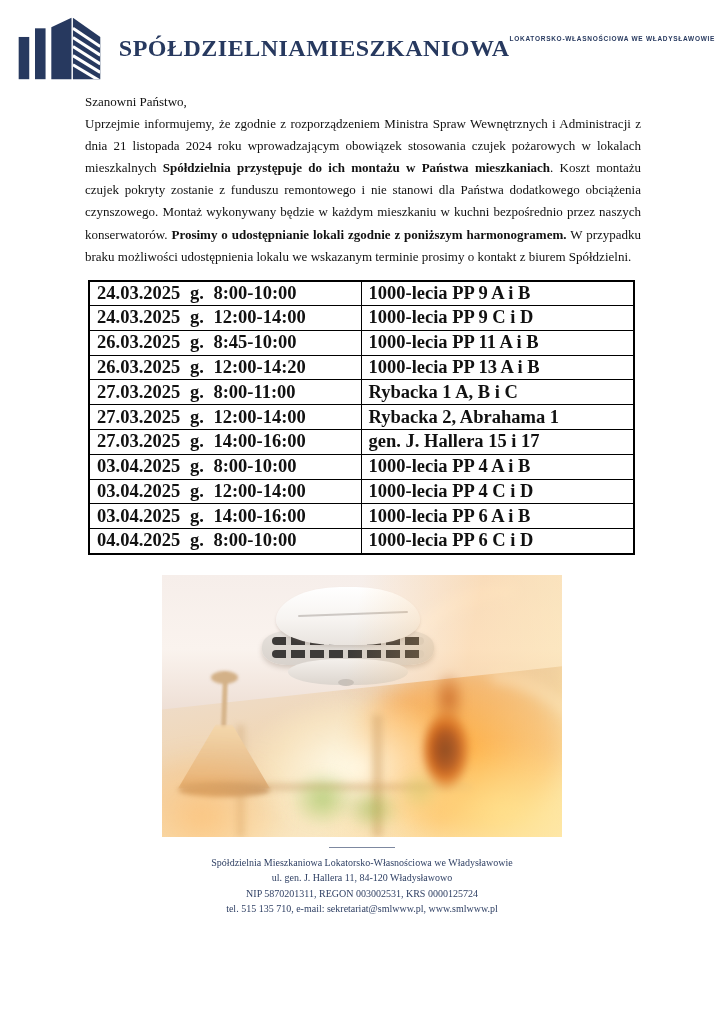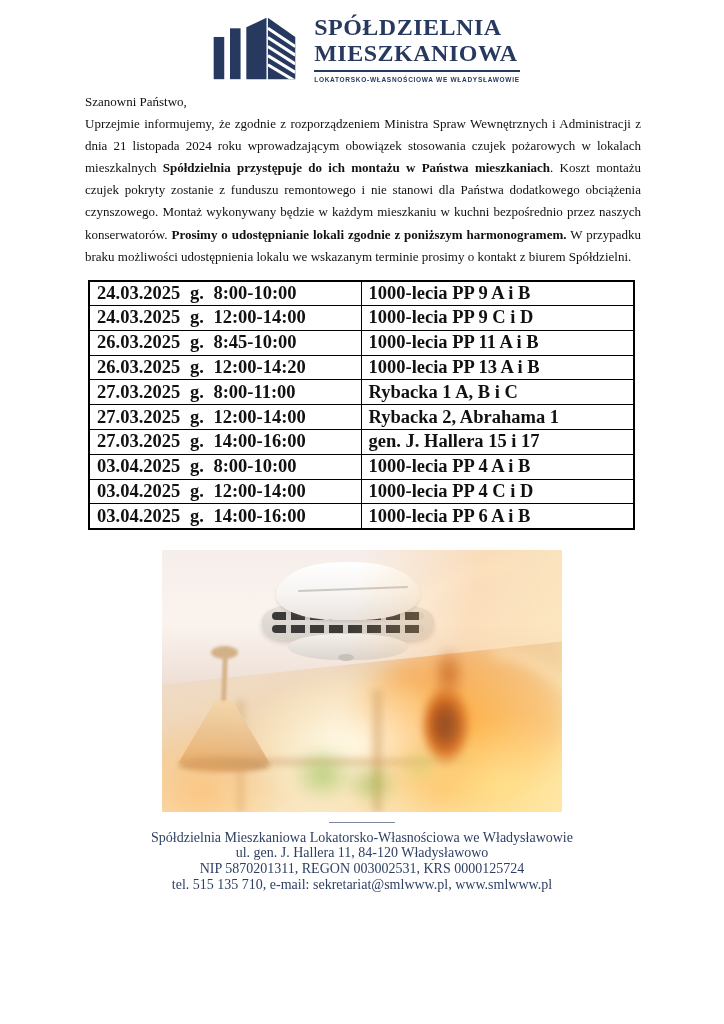"SPÓŁDZIELNIA" .logo-text { flex-direction: column -> none }
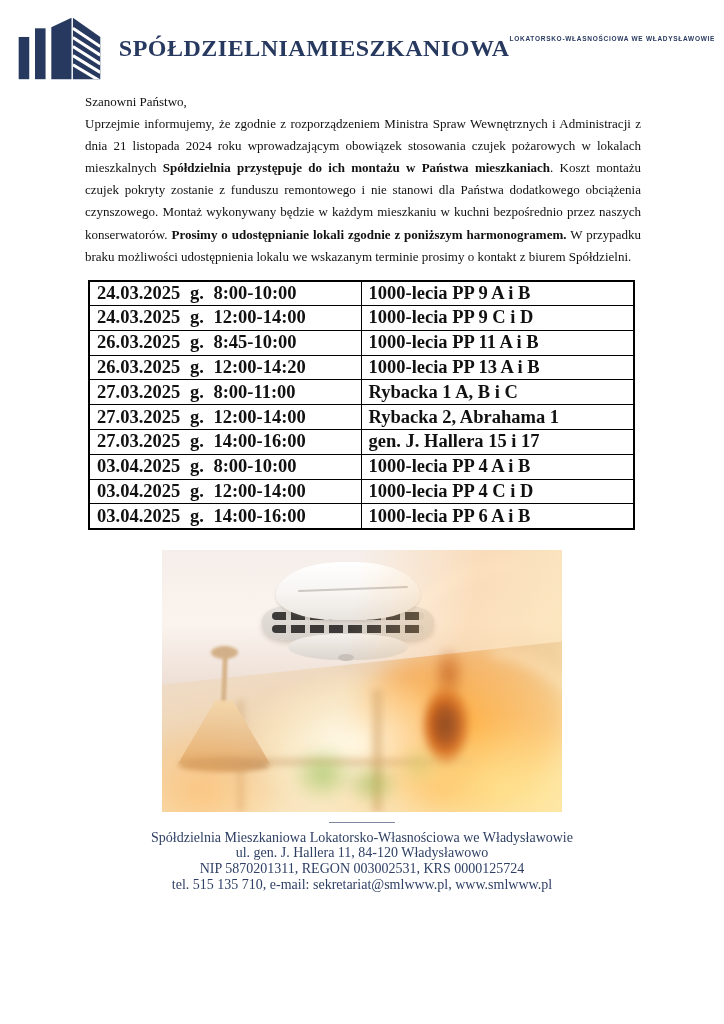"04.04.2025 g. 8:00-10:00" tr { html: none -> <tr> <td>04.04.2025 g. 8:00-10:00</td> <td>1000-lecia PP 6 C i D</td> </tr> }
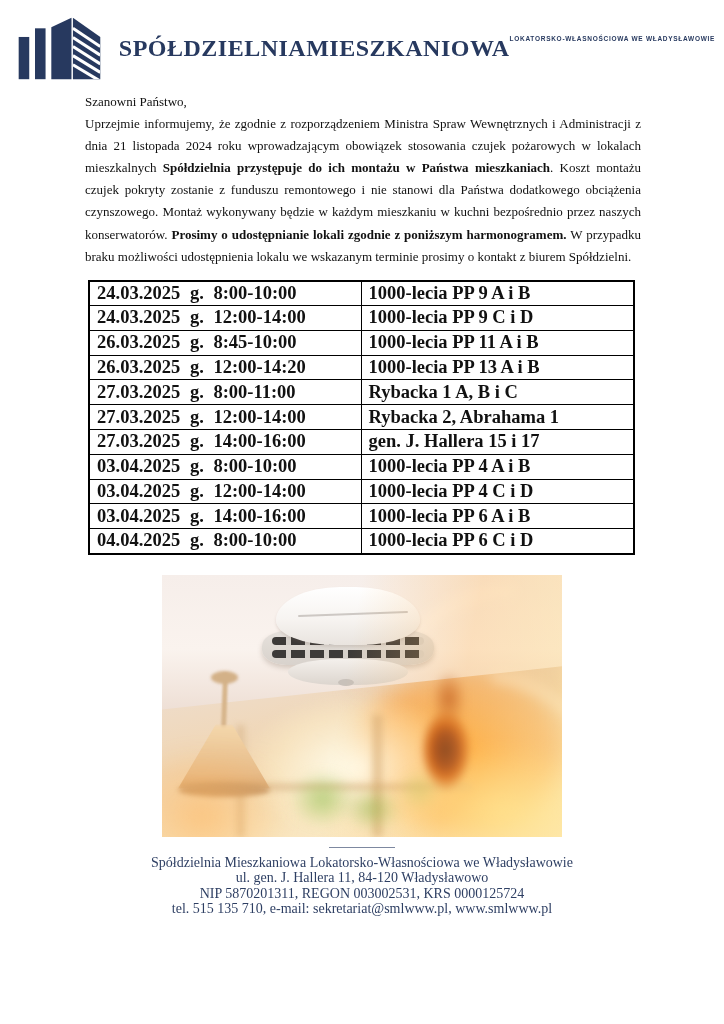"Spółdzielnia Mieszkaniowa" .footer-line { font-size: 14px -> 10px }
